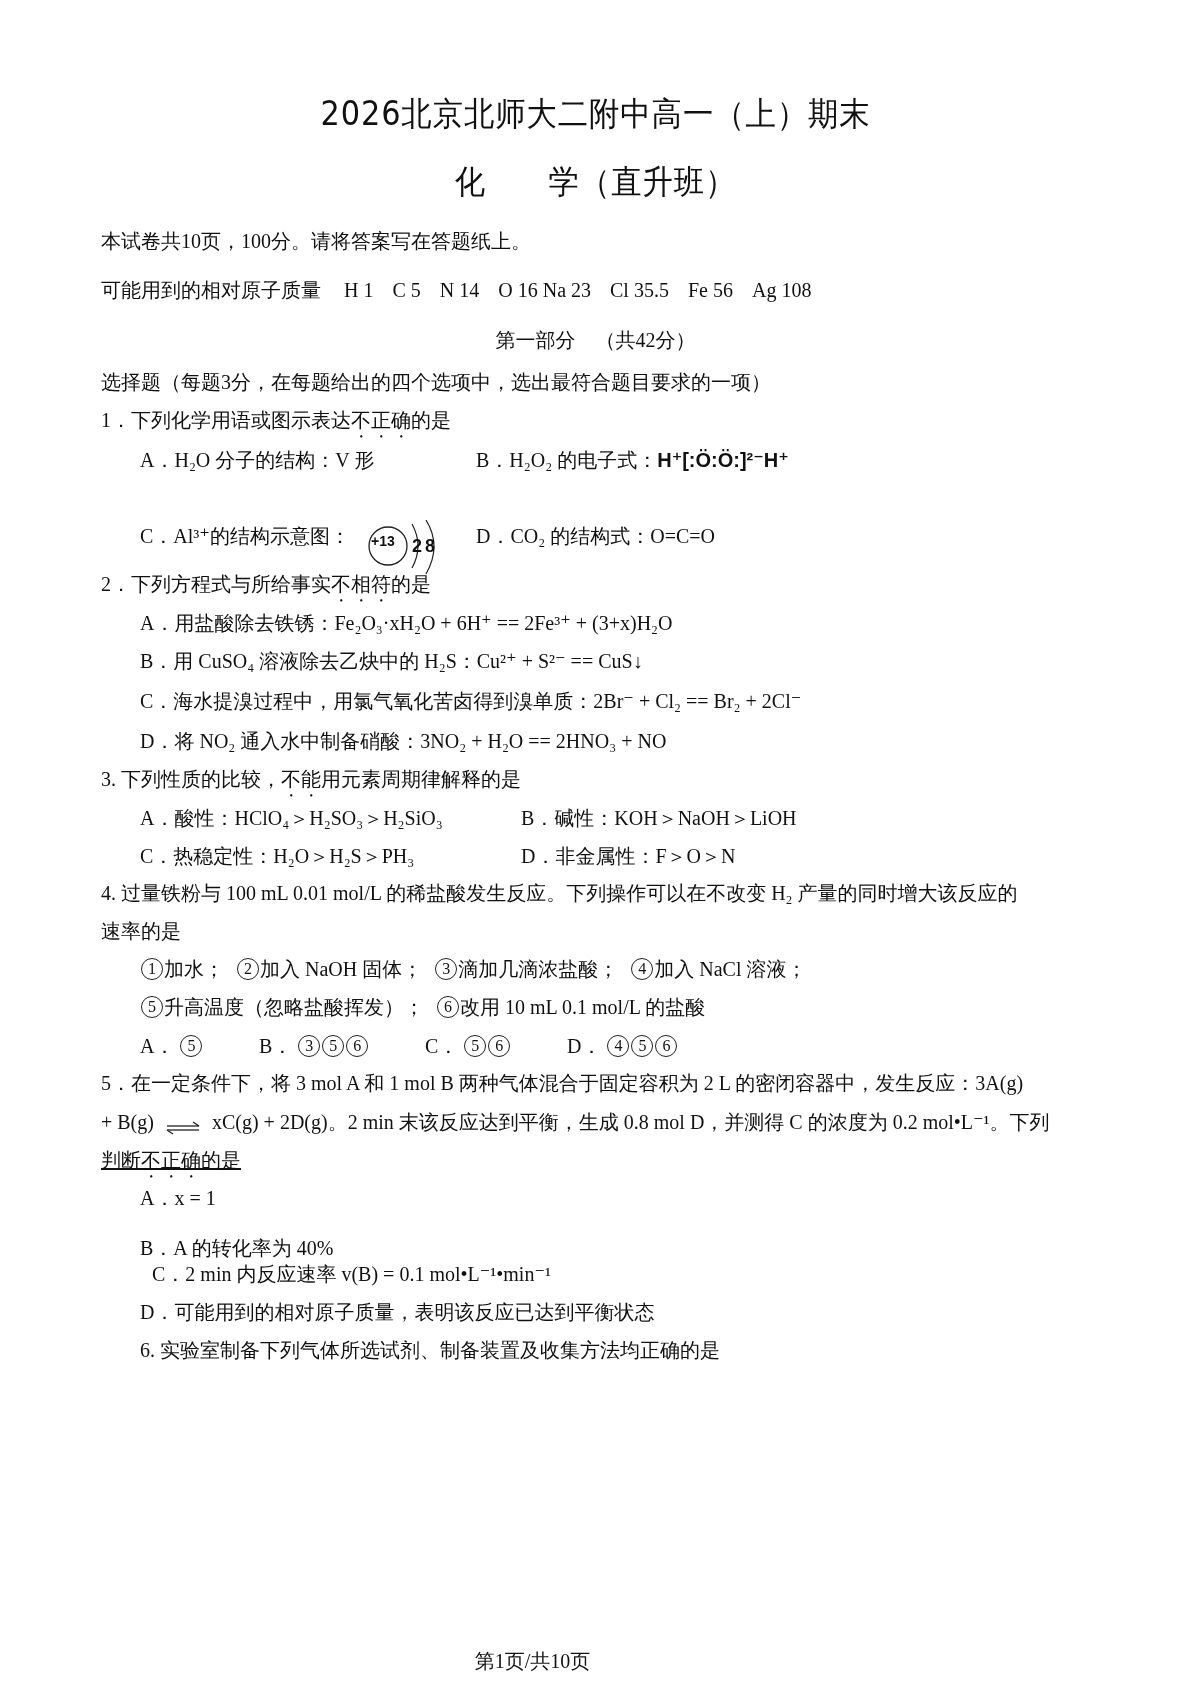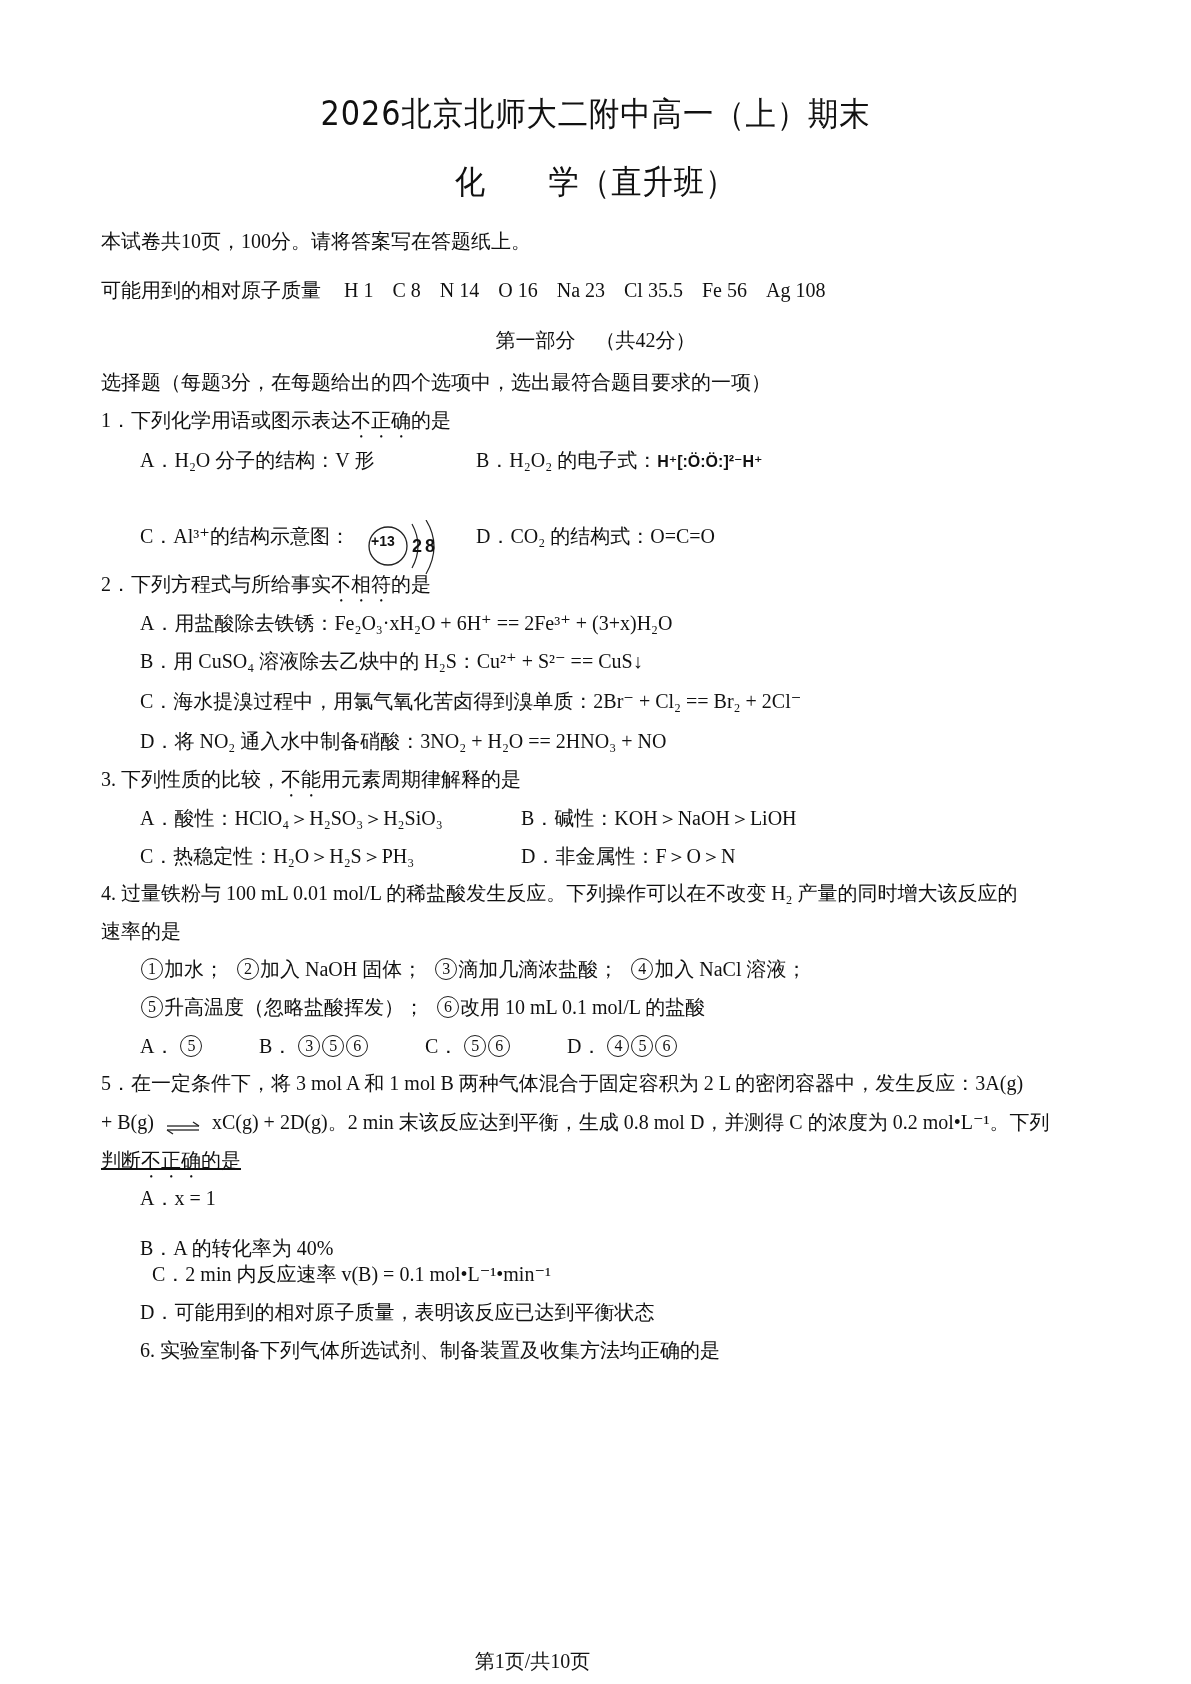"C 8" span { text: 8 -> 5 }
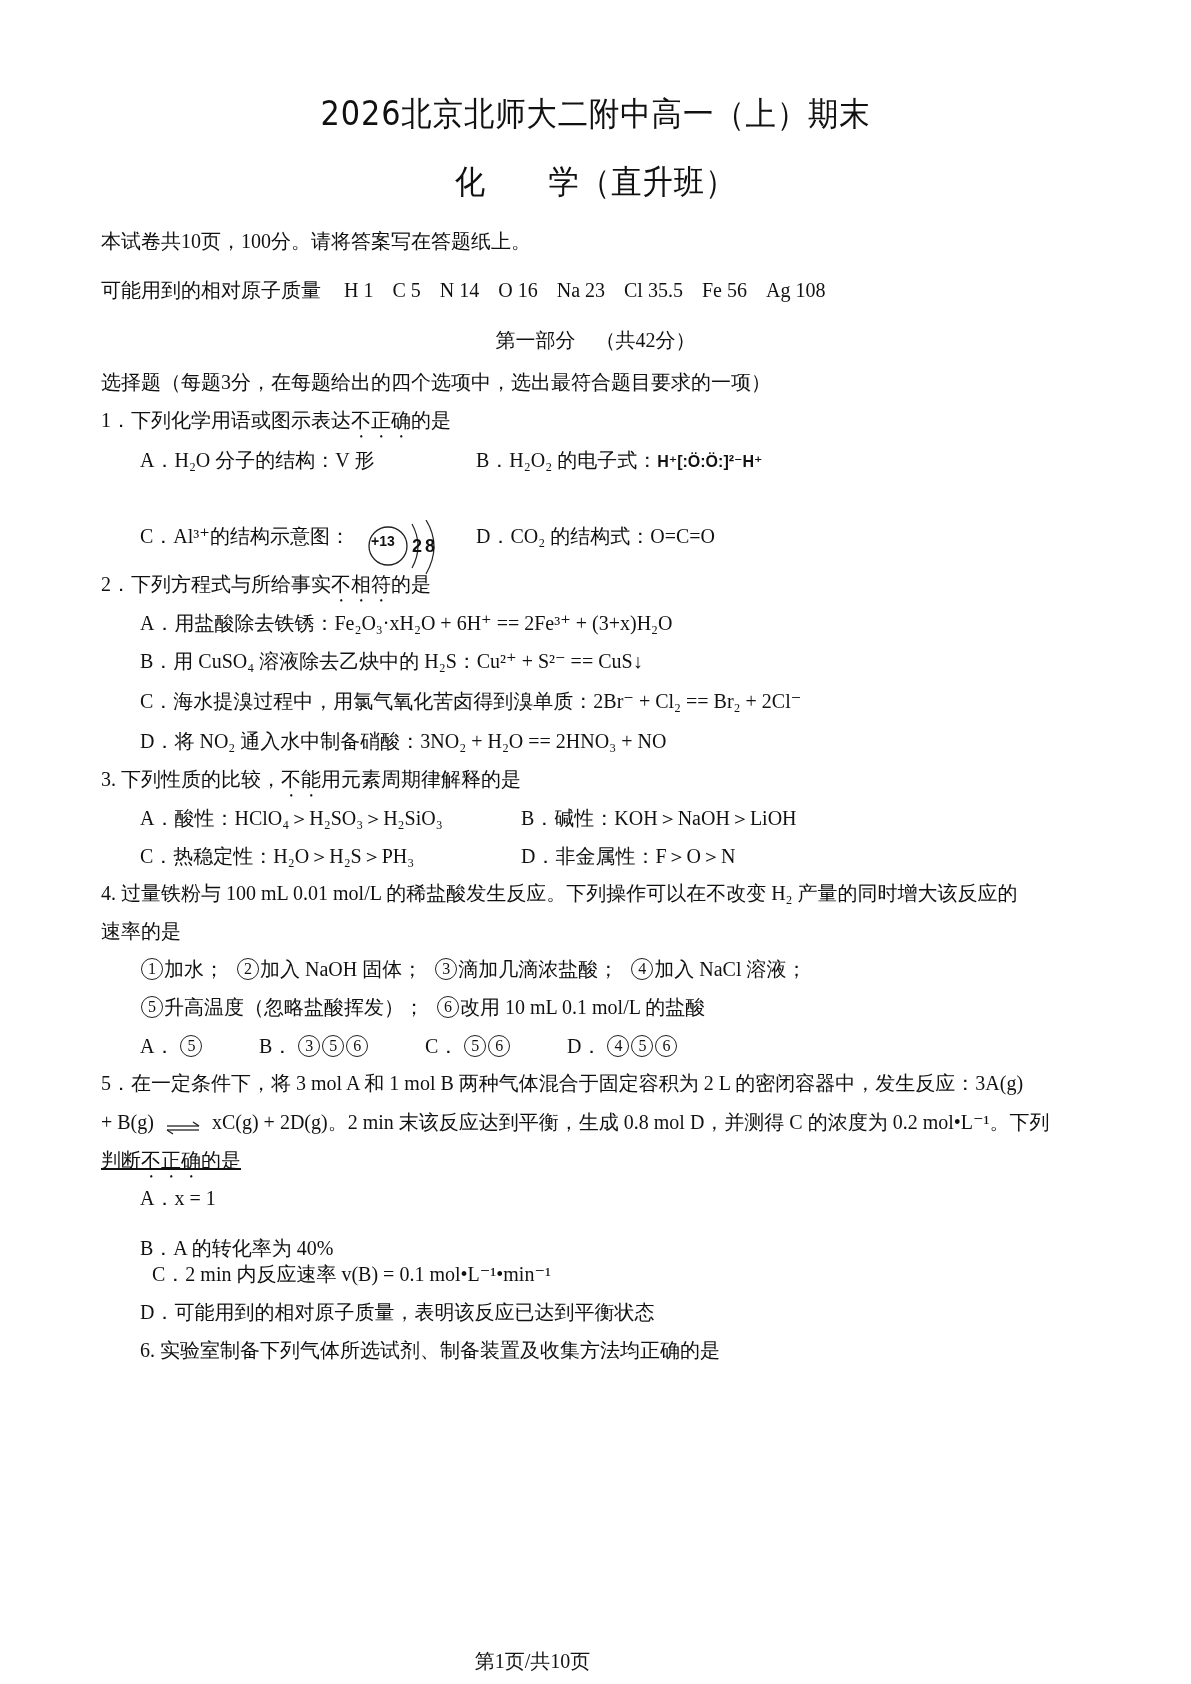"Na 23" span { margin-left: 14px -> none }
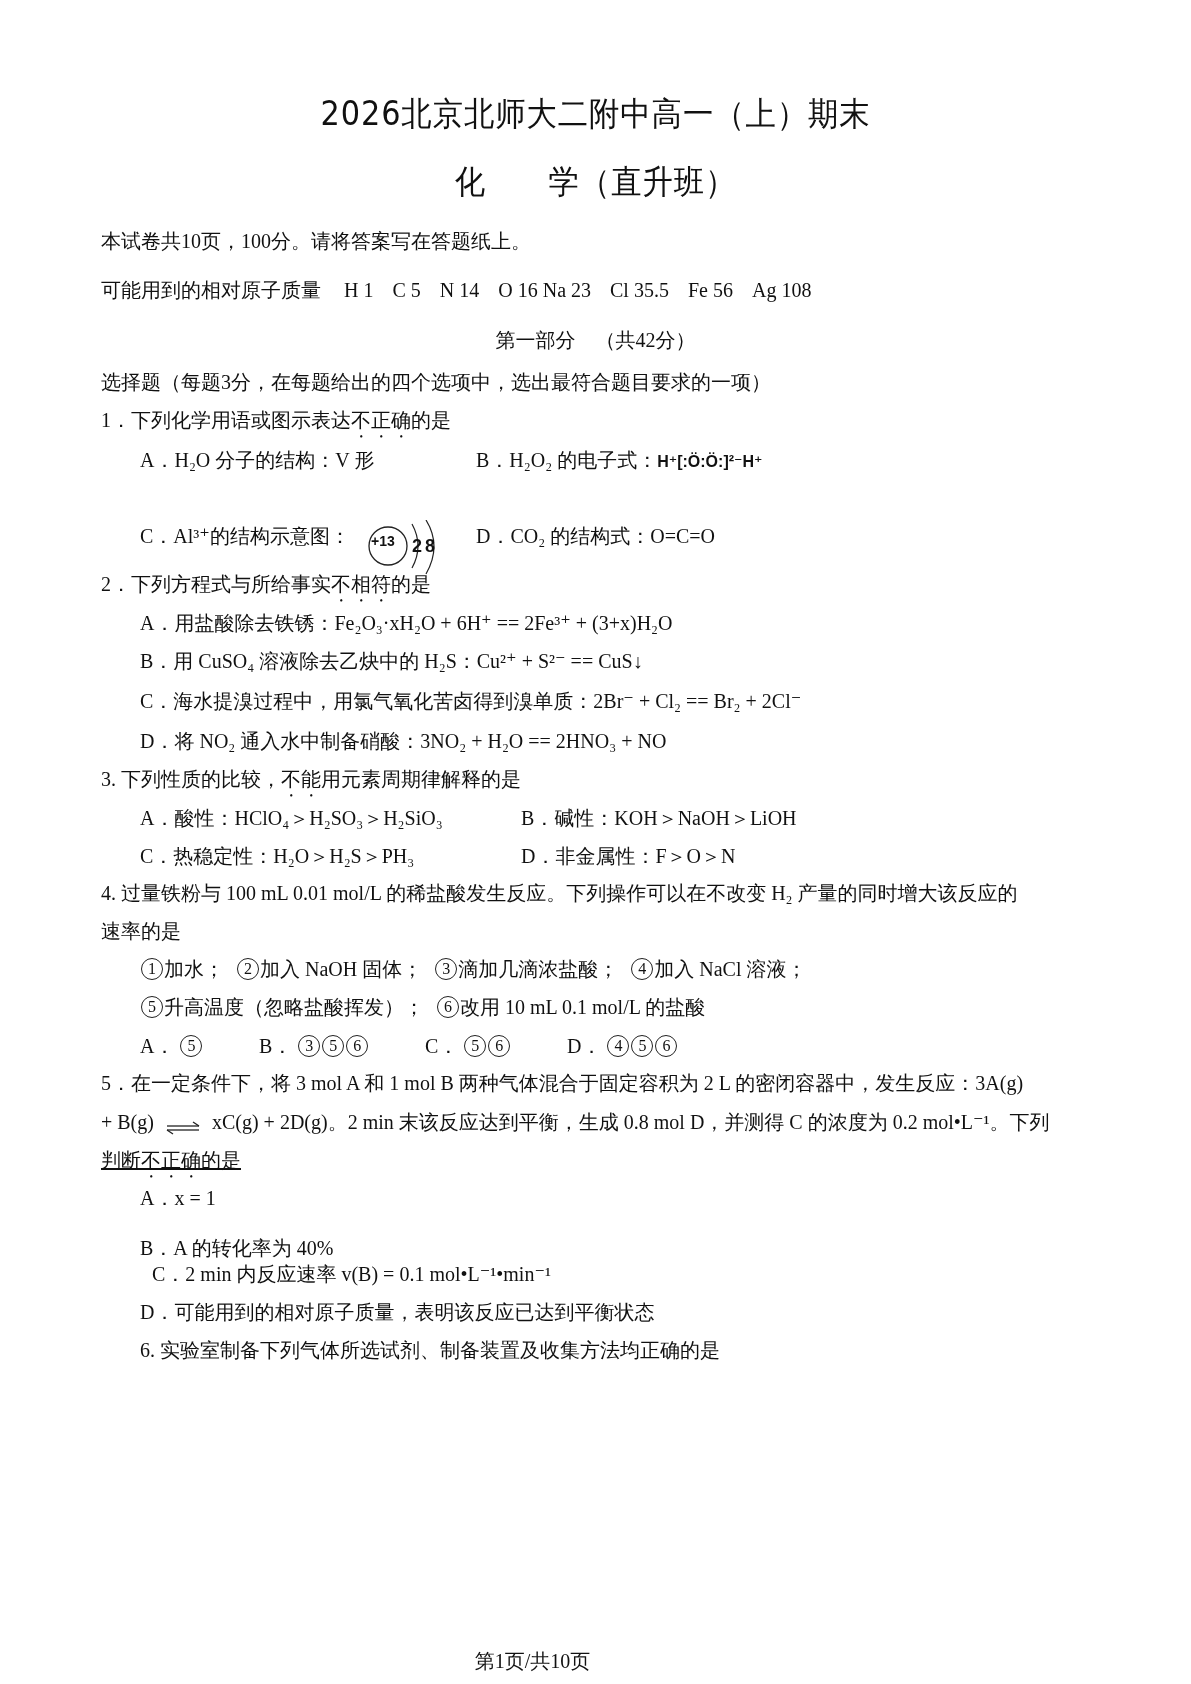"H⁺[:Ö:Ö:]²⁻H⁺" .lewis { font-size: 16px -> 20px }
